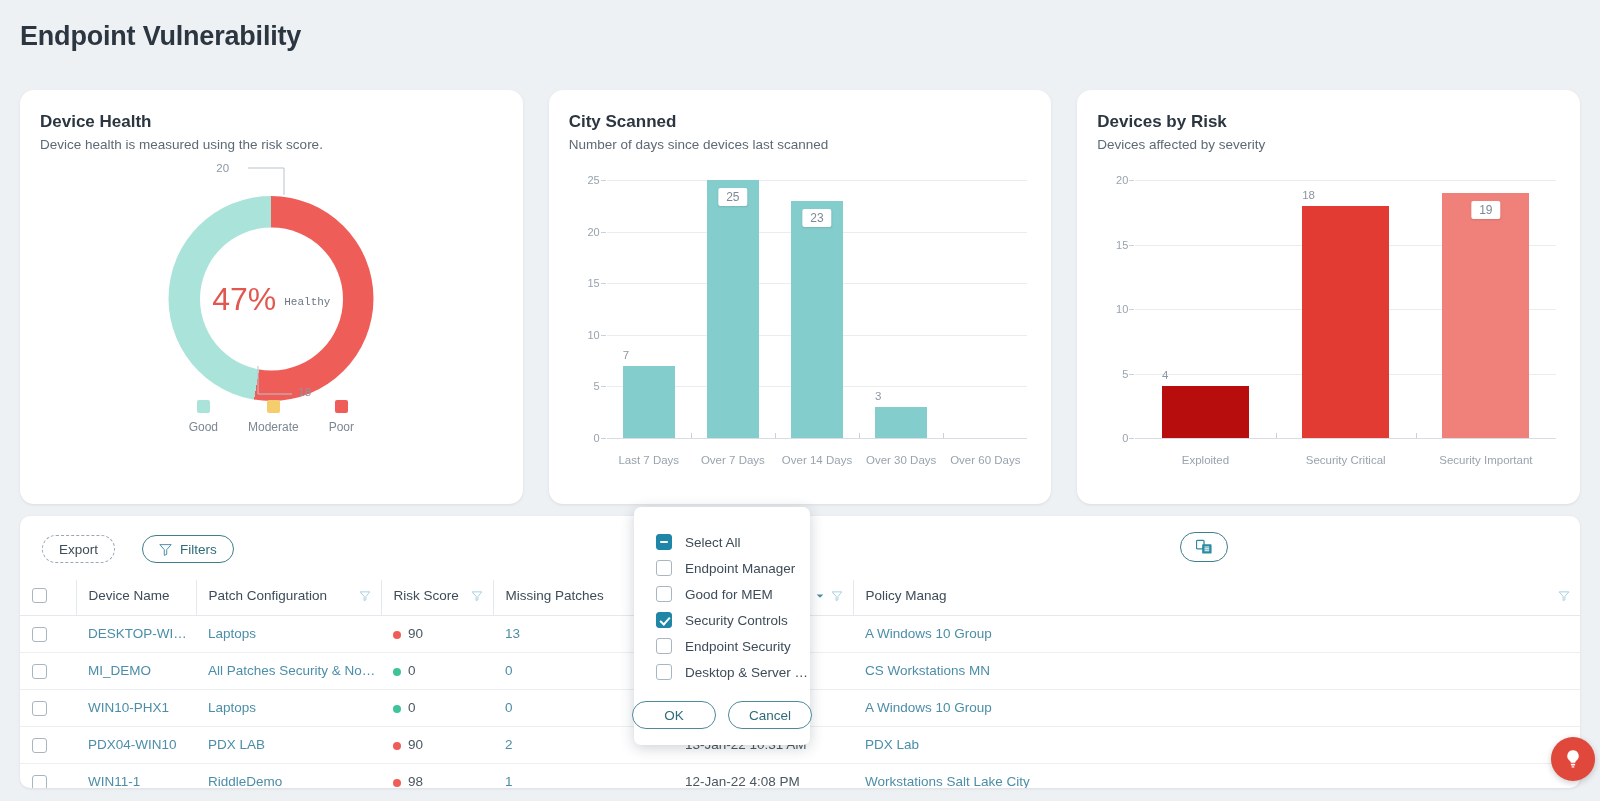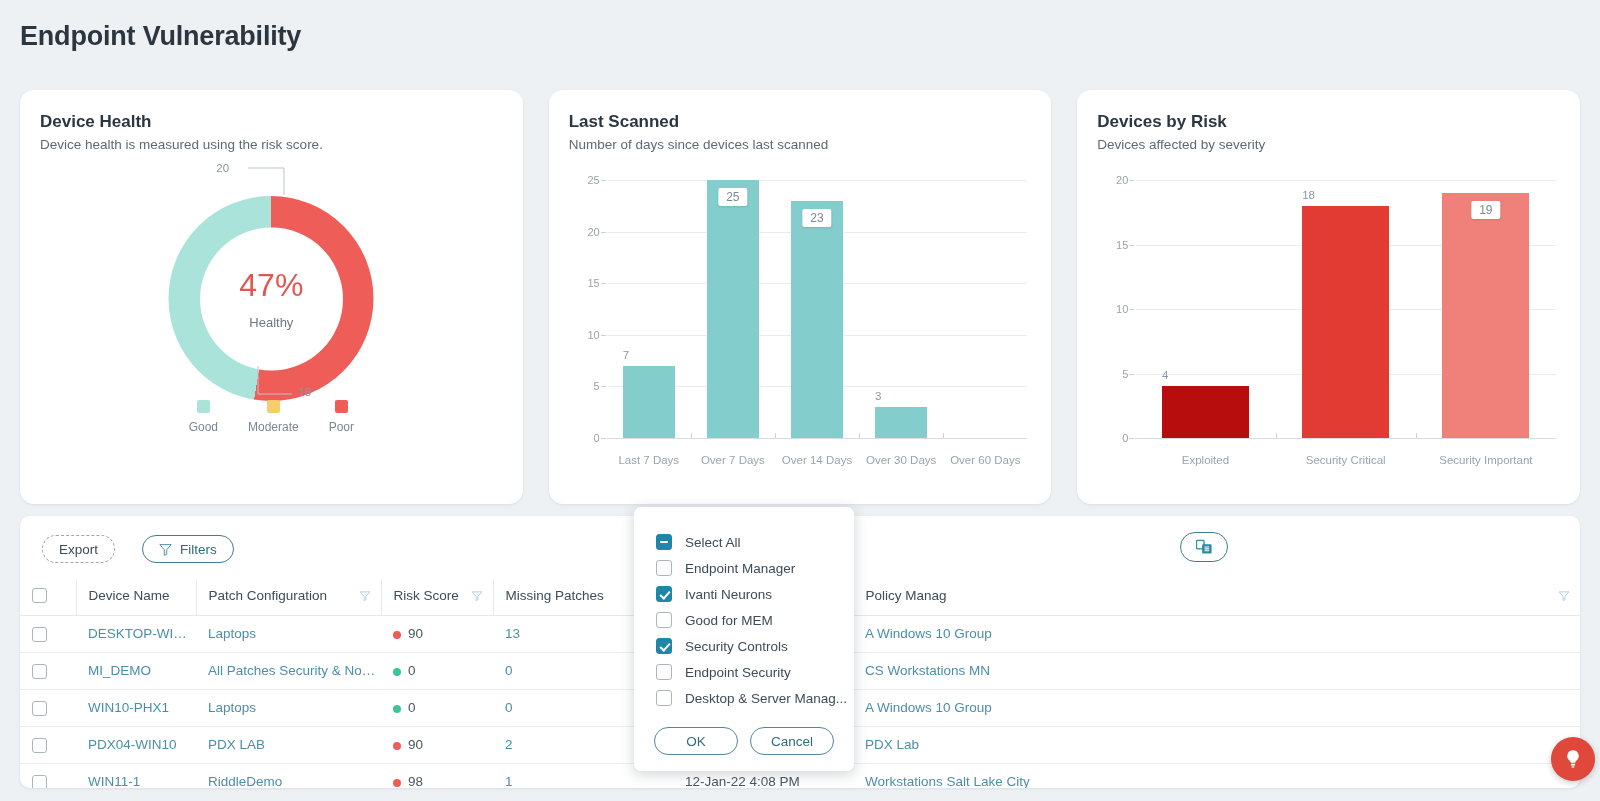"Last Scanned" div.card-title { text: Last -> City }
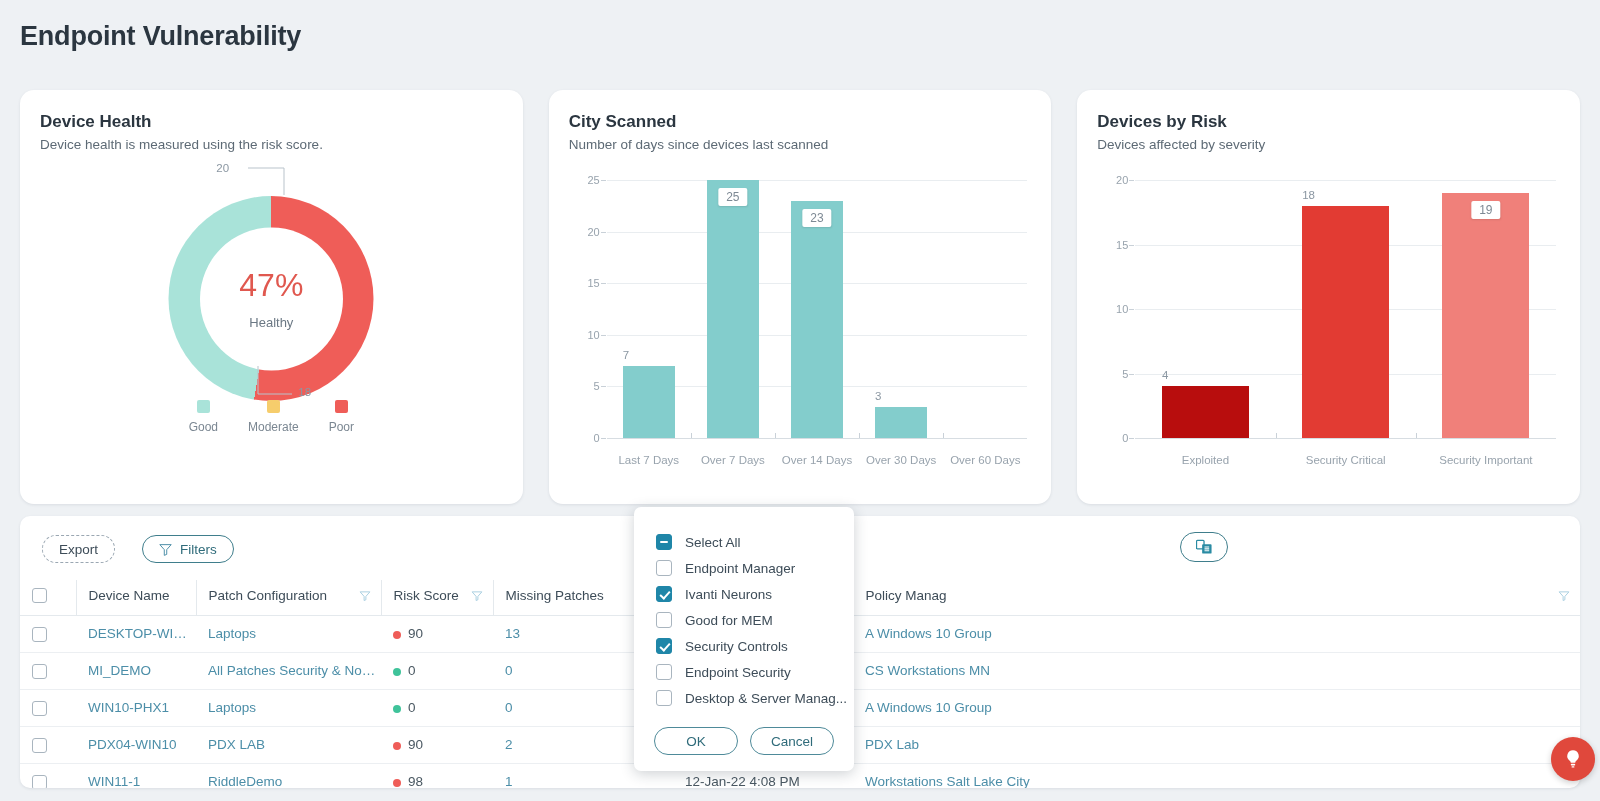"47%" .donut-hole { flex-direction: column -> row }
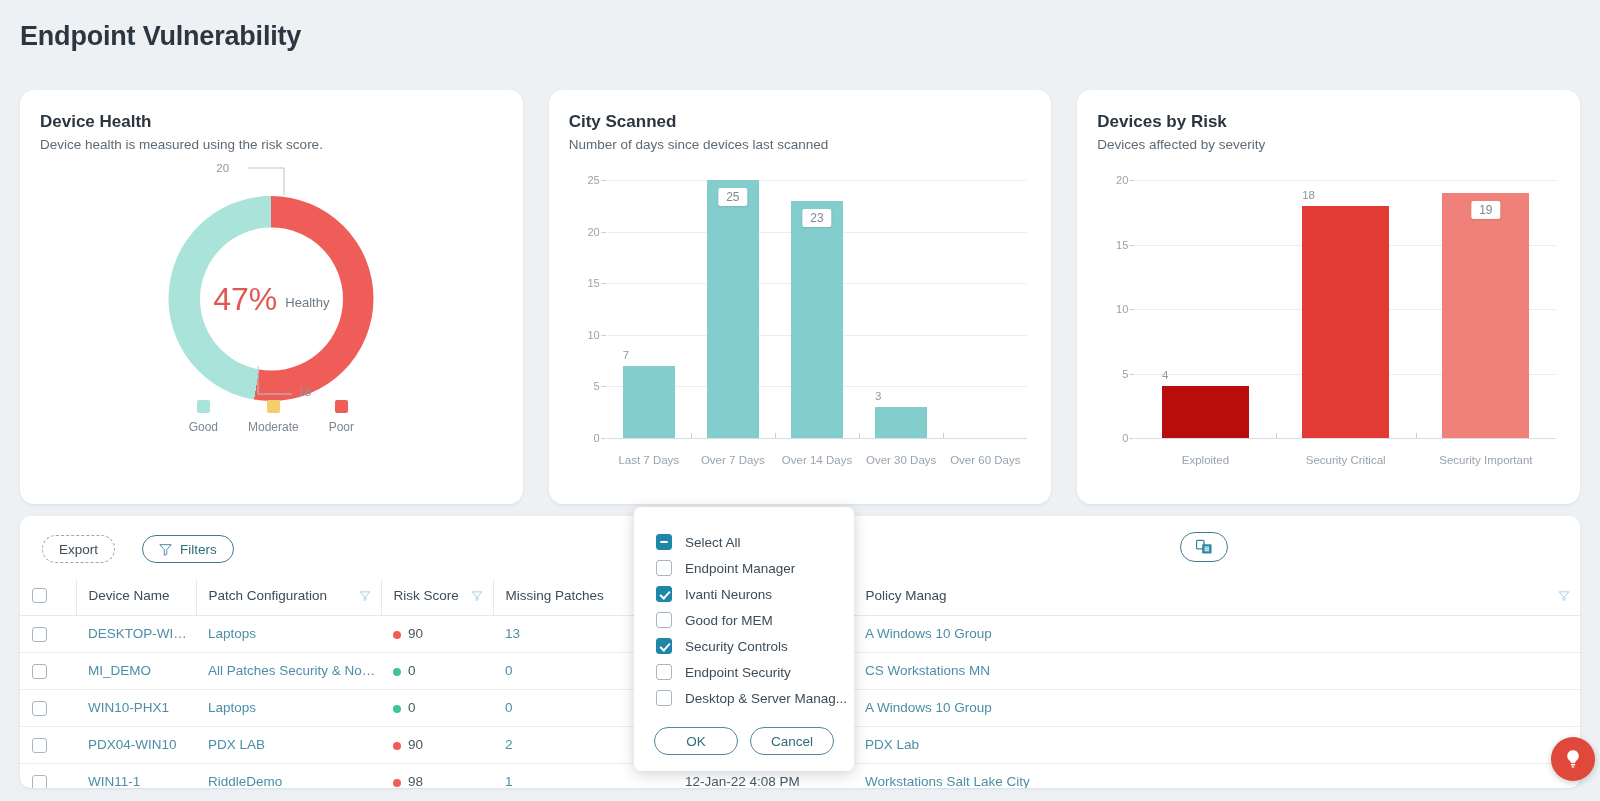"Healthy" .donut-lbl { font-family: none -> Liberation Mono, monospace; font-size: 13px -> 11px }
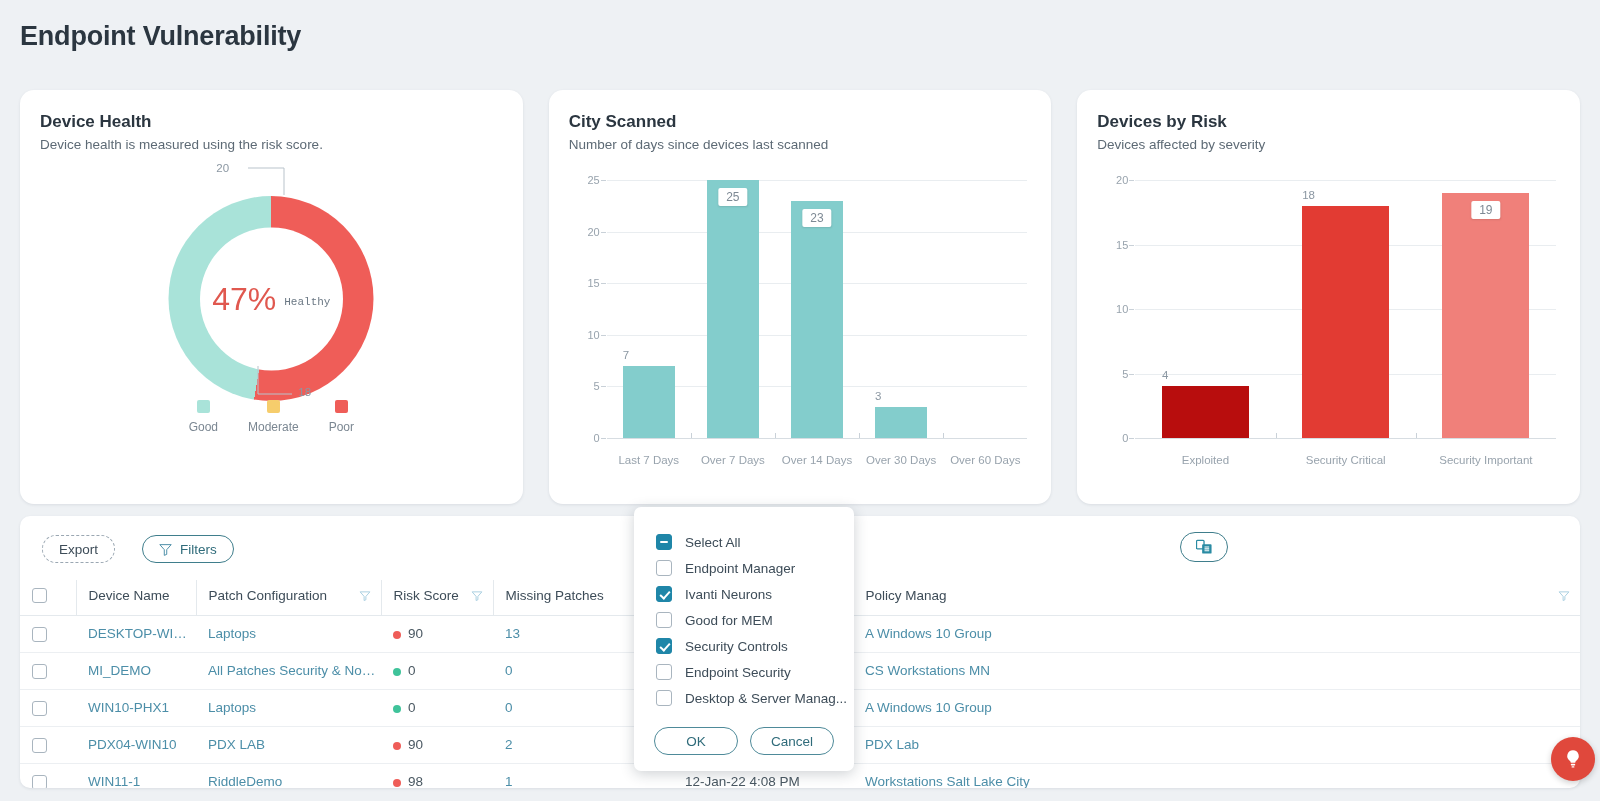"Select All" #dropdown { width: 220px -> 176px }
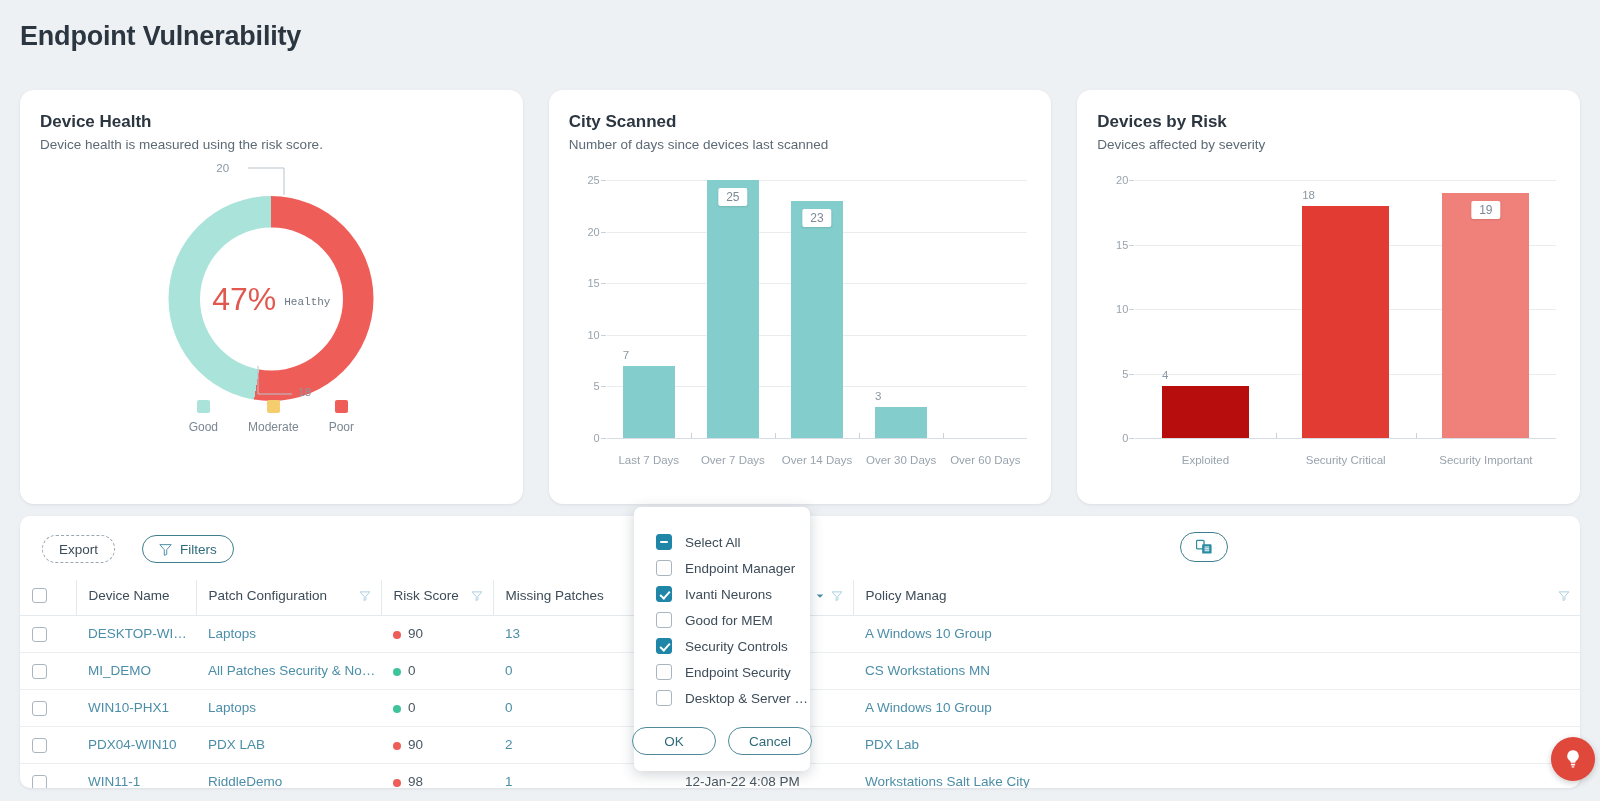"Ivanti Neurons" div.dd-item { html: <div> <span></span> <span>Ivanti Neurons</span> </div> -> none }
